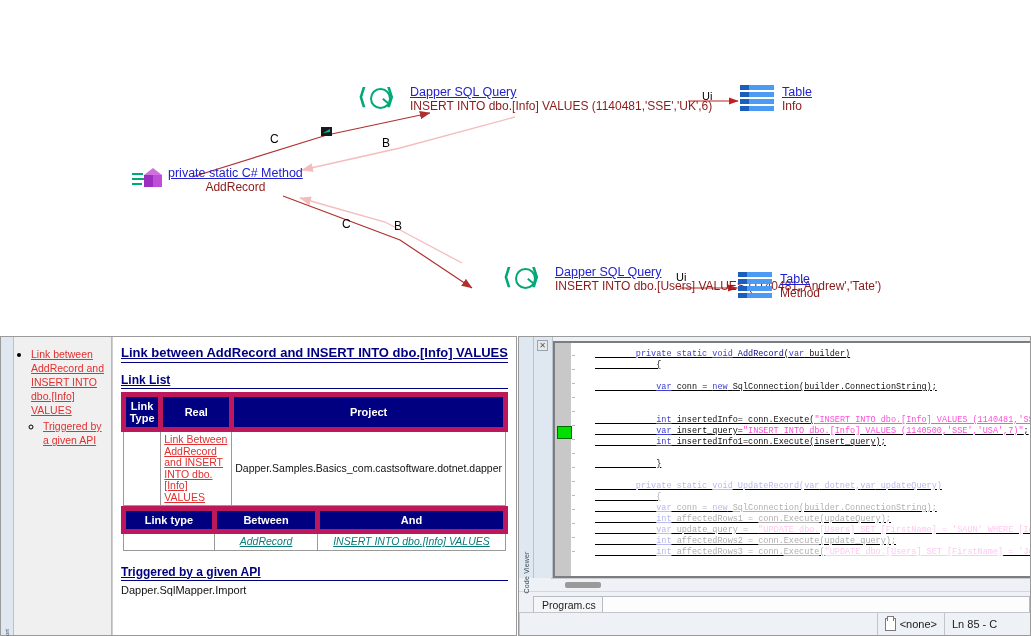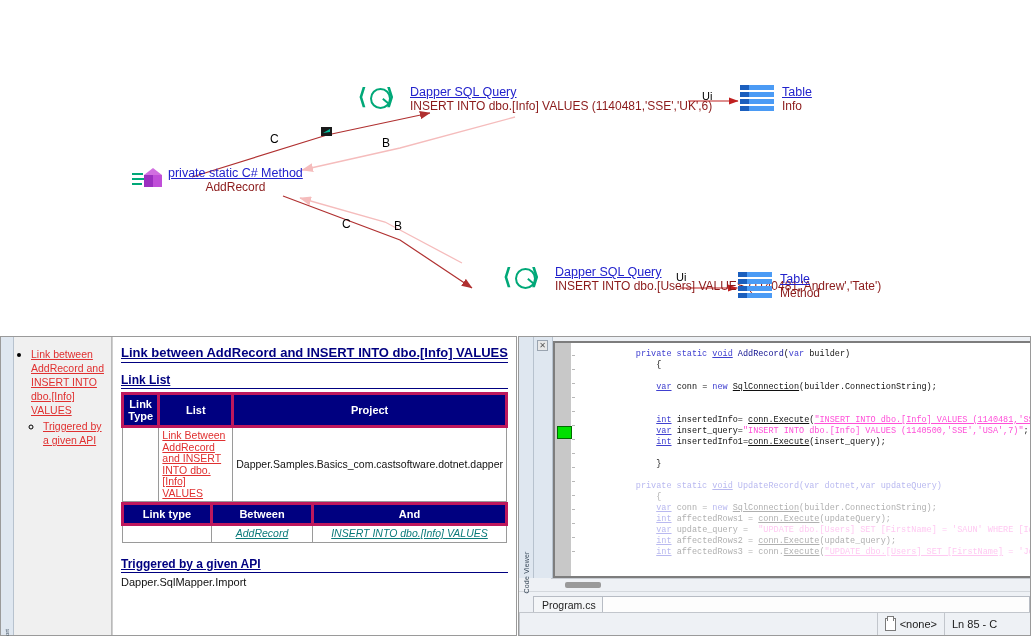"private static void AddRecord(var" #cv-code { text-decoration: none -> underline }
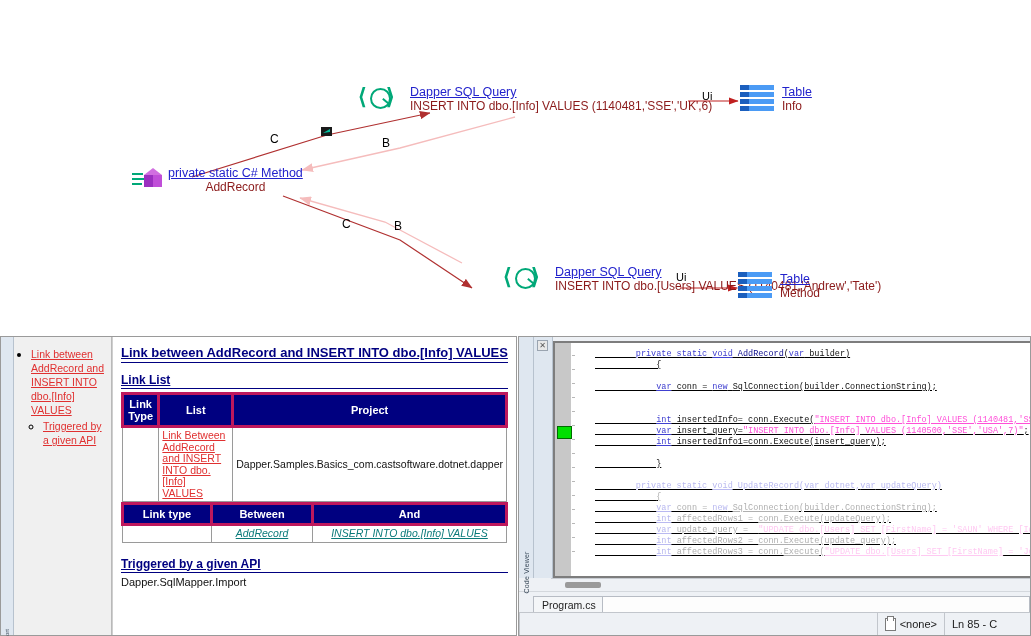"Link Type" table.rep th { border: 3px solid #be185d -> 5px solid #be185d }
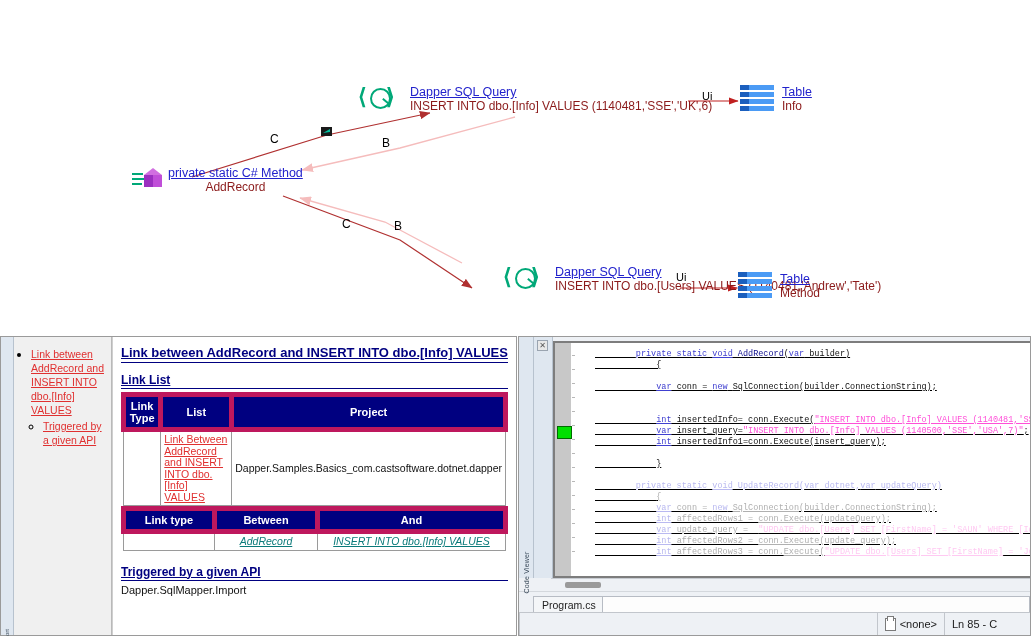"List" th { text: List -> Real }
